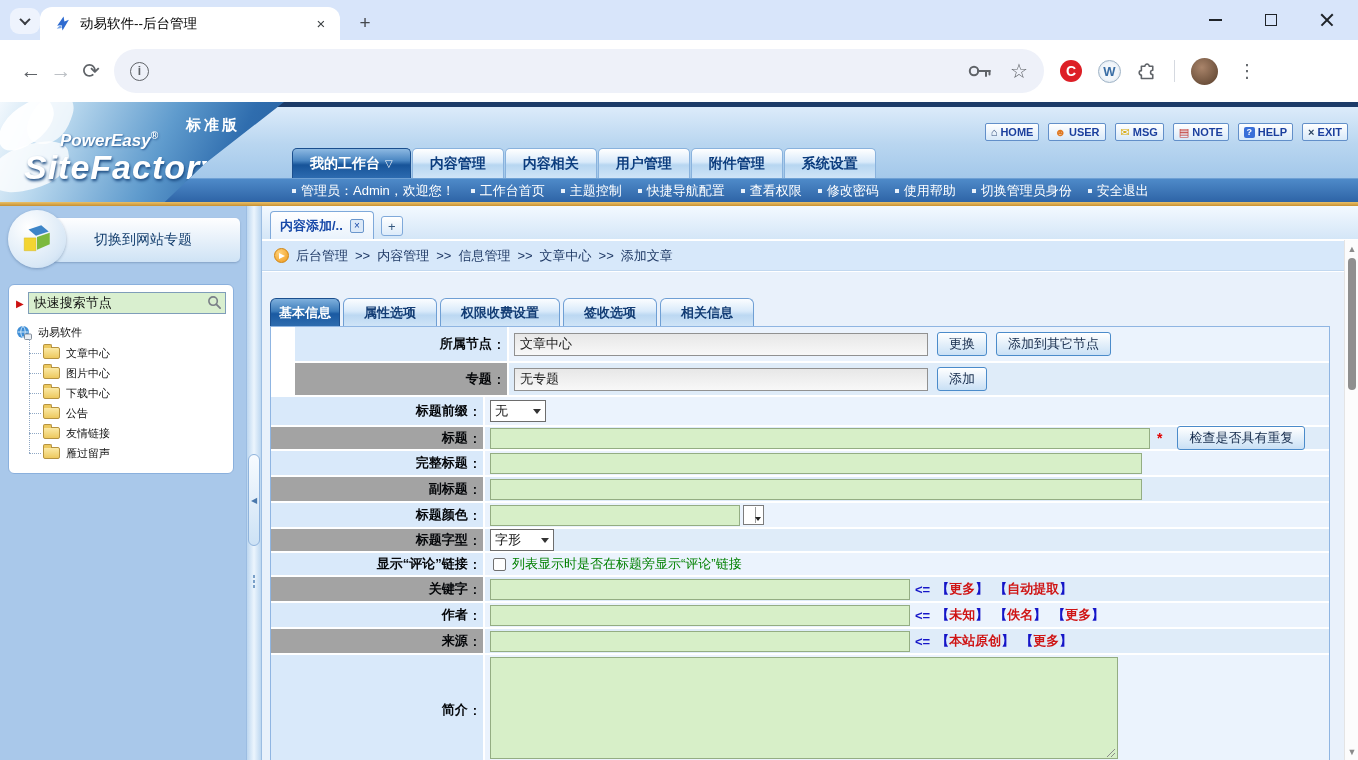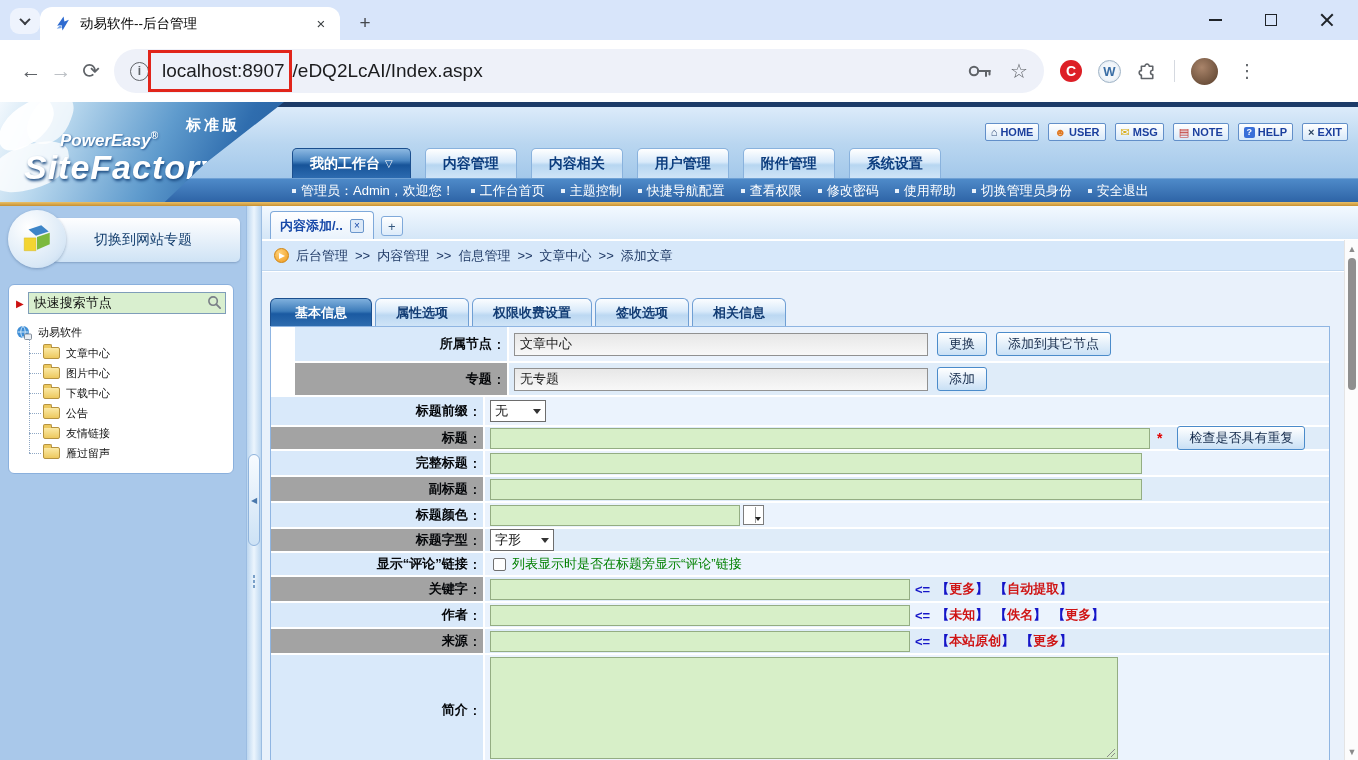"localhost:8907" span.url { html: <span> <span>localhost:8907</span> <span>/eDQ2LcAI/Index.aspx</span> </span> -> none }
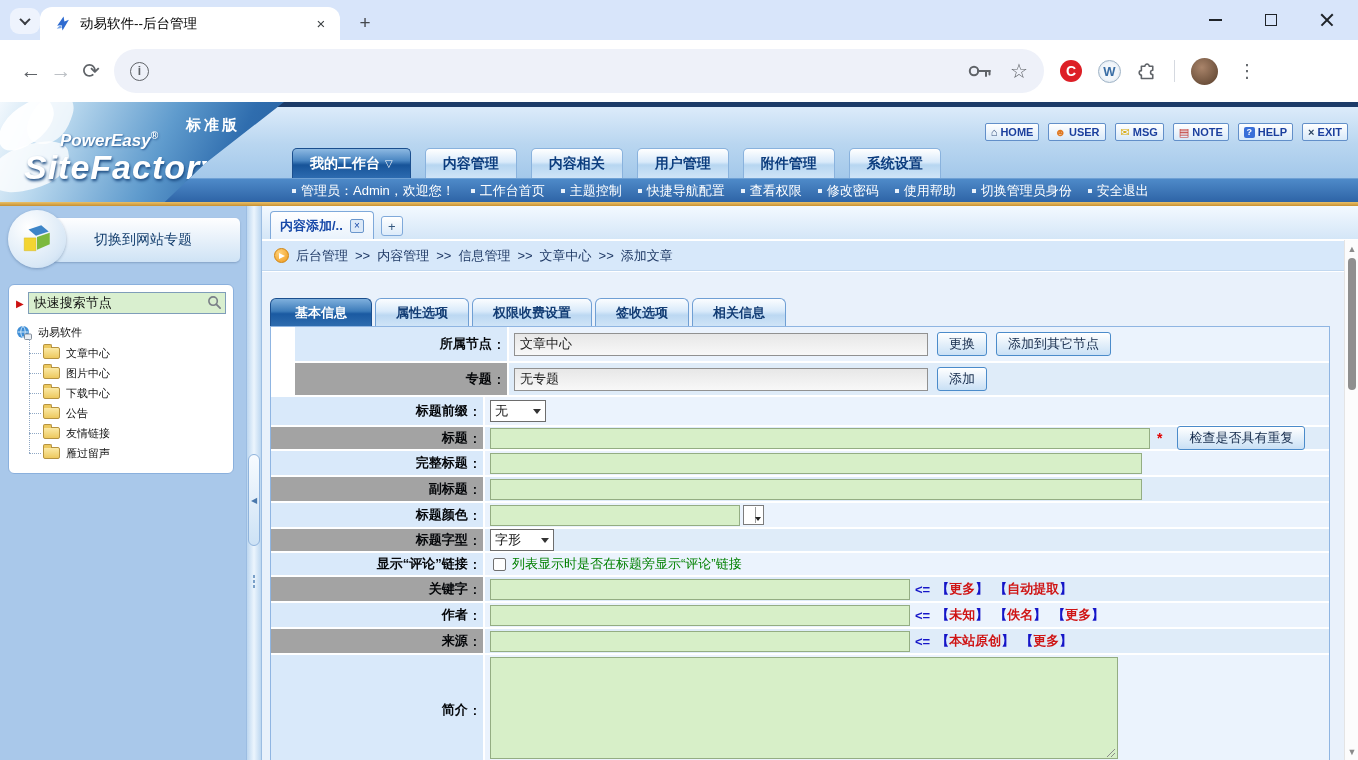"我的工作台" .hdr-tabs { gap: 14px -> 1px }
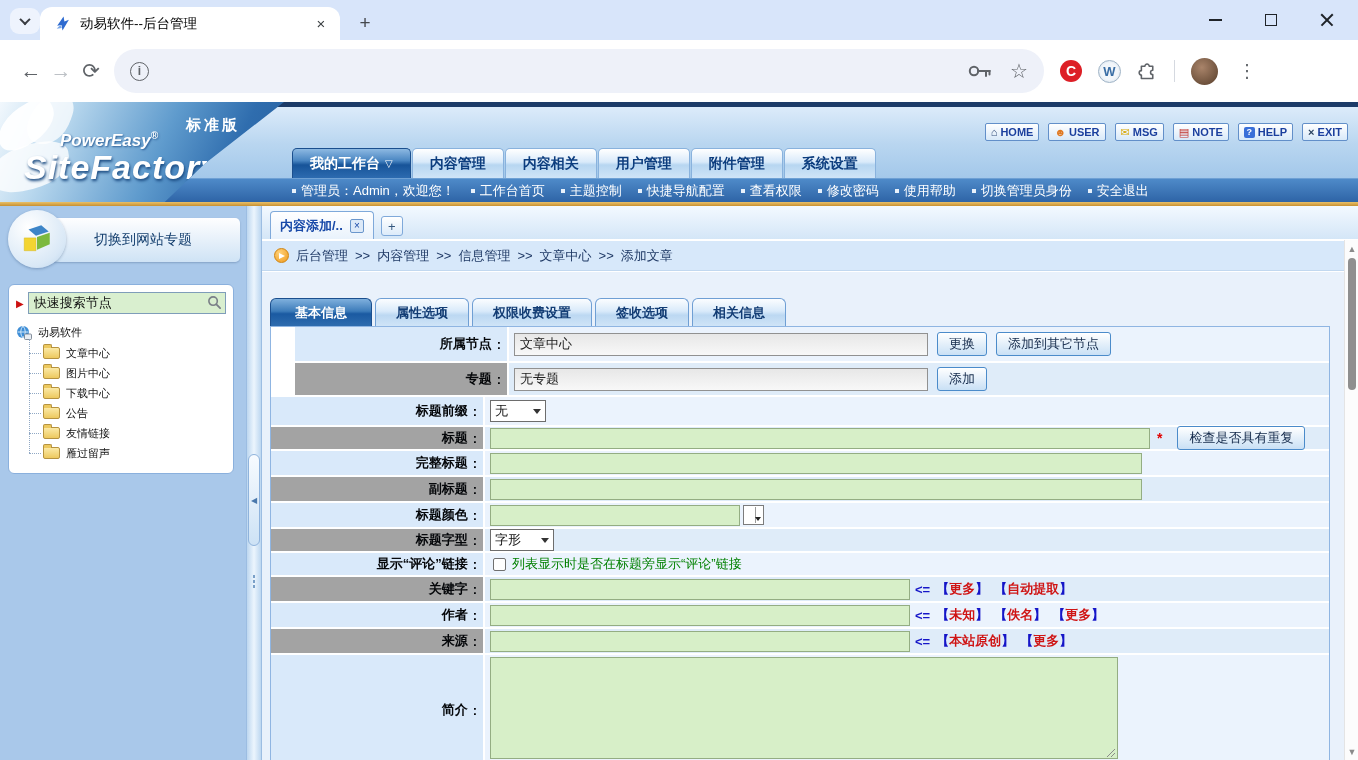"基本信息" .ftab.act { padding: 0 24px -> 0 8px }
